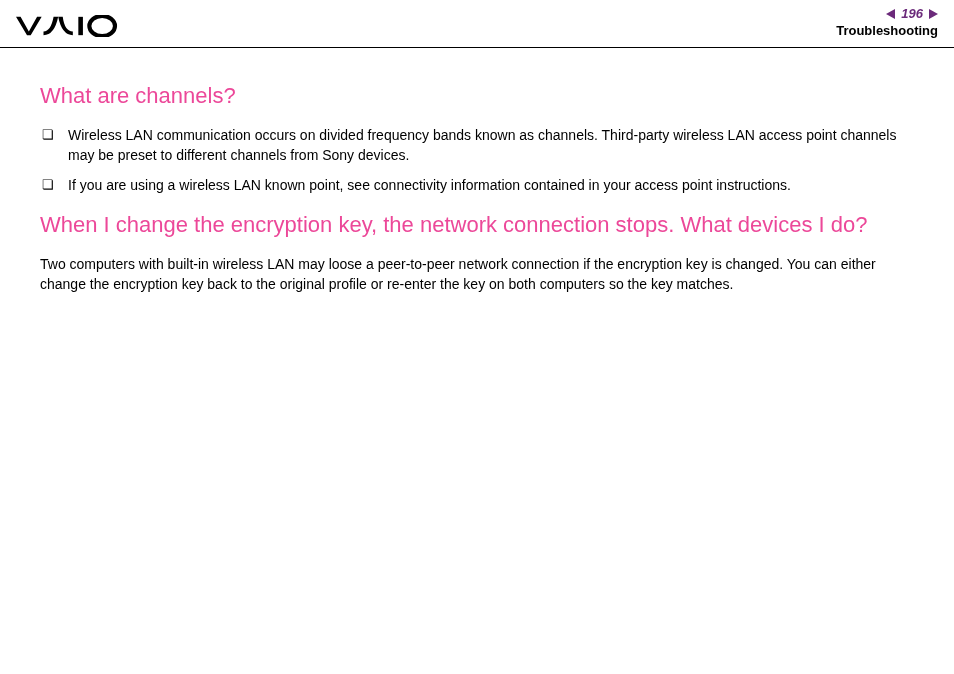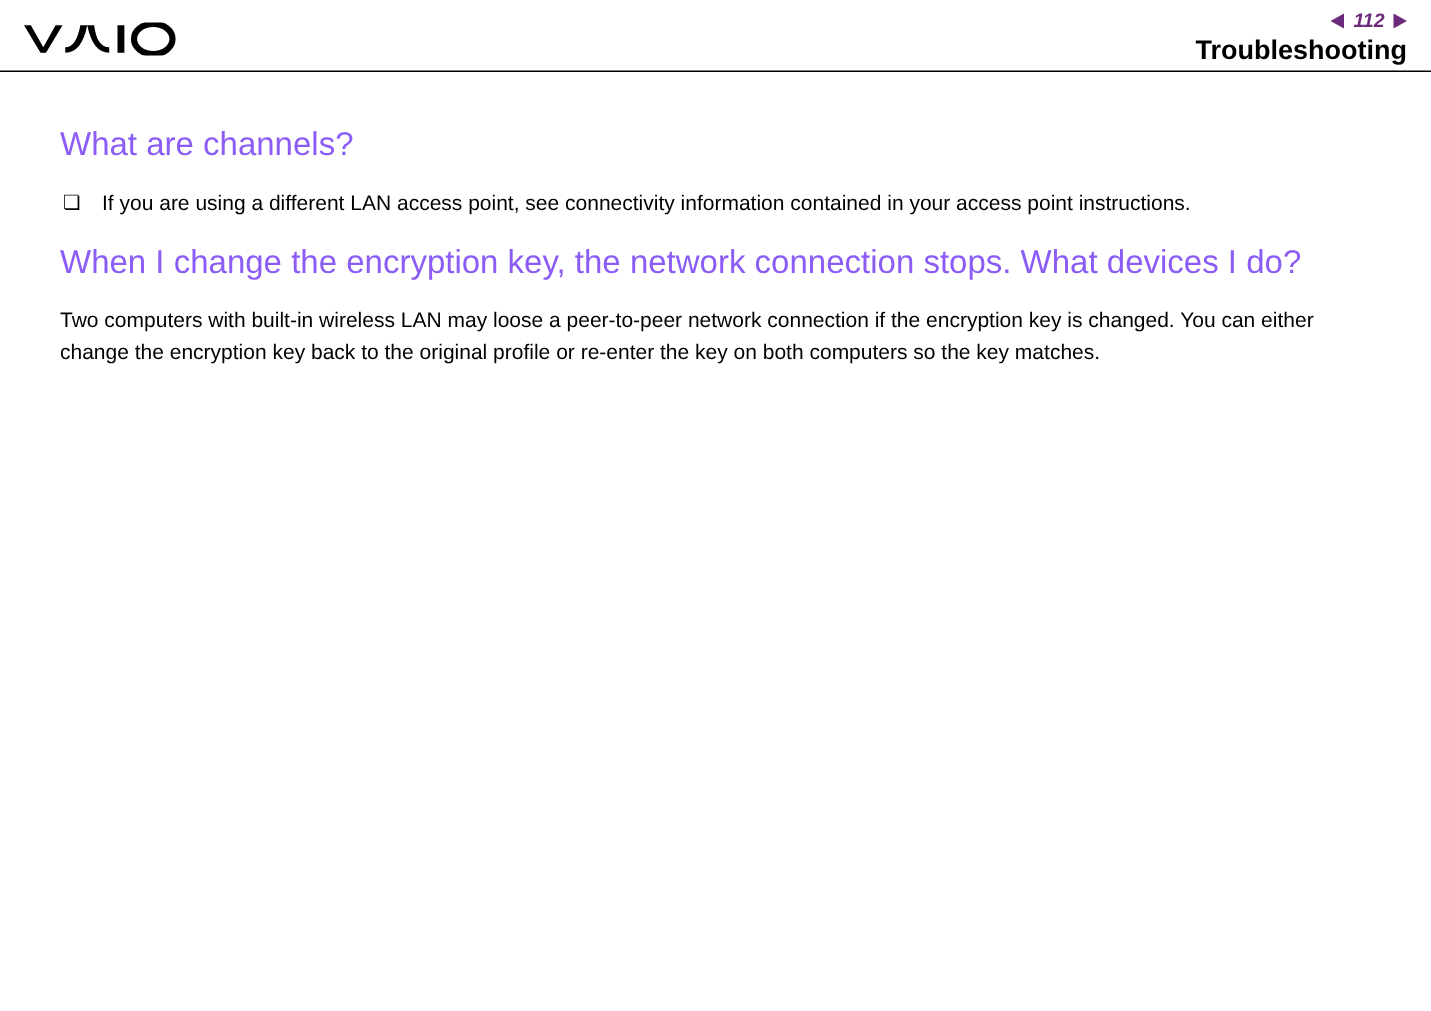"112" span.page-number { text: 112 -> 196 }
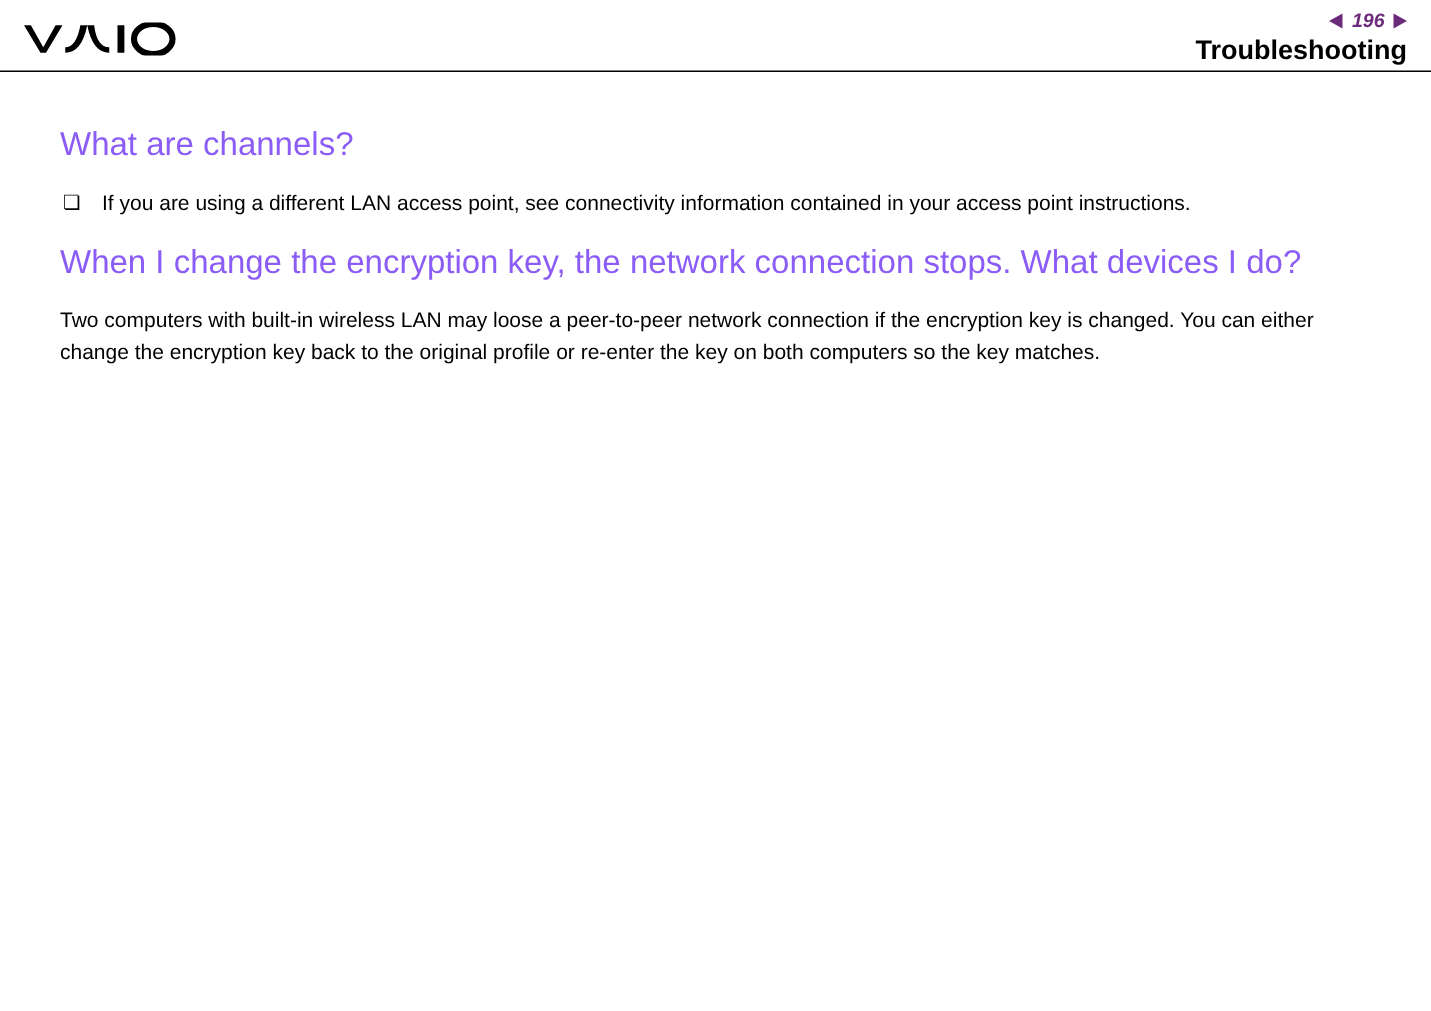"Troubleshooting" .section-label { font-size: 18px -> 13px }
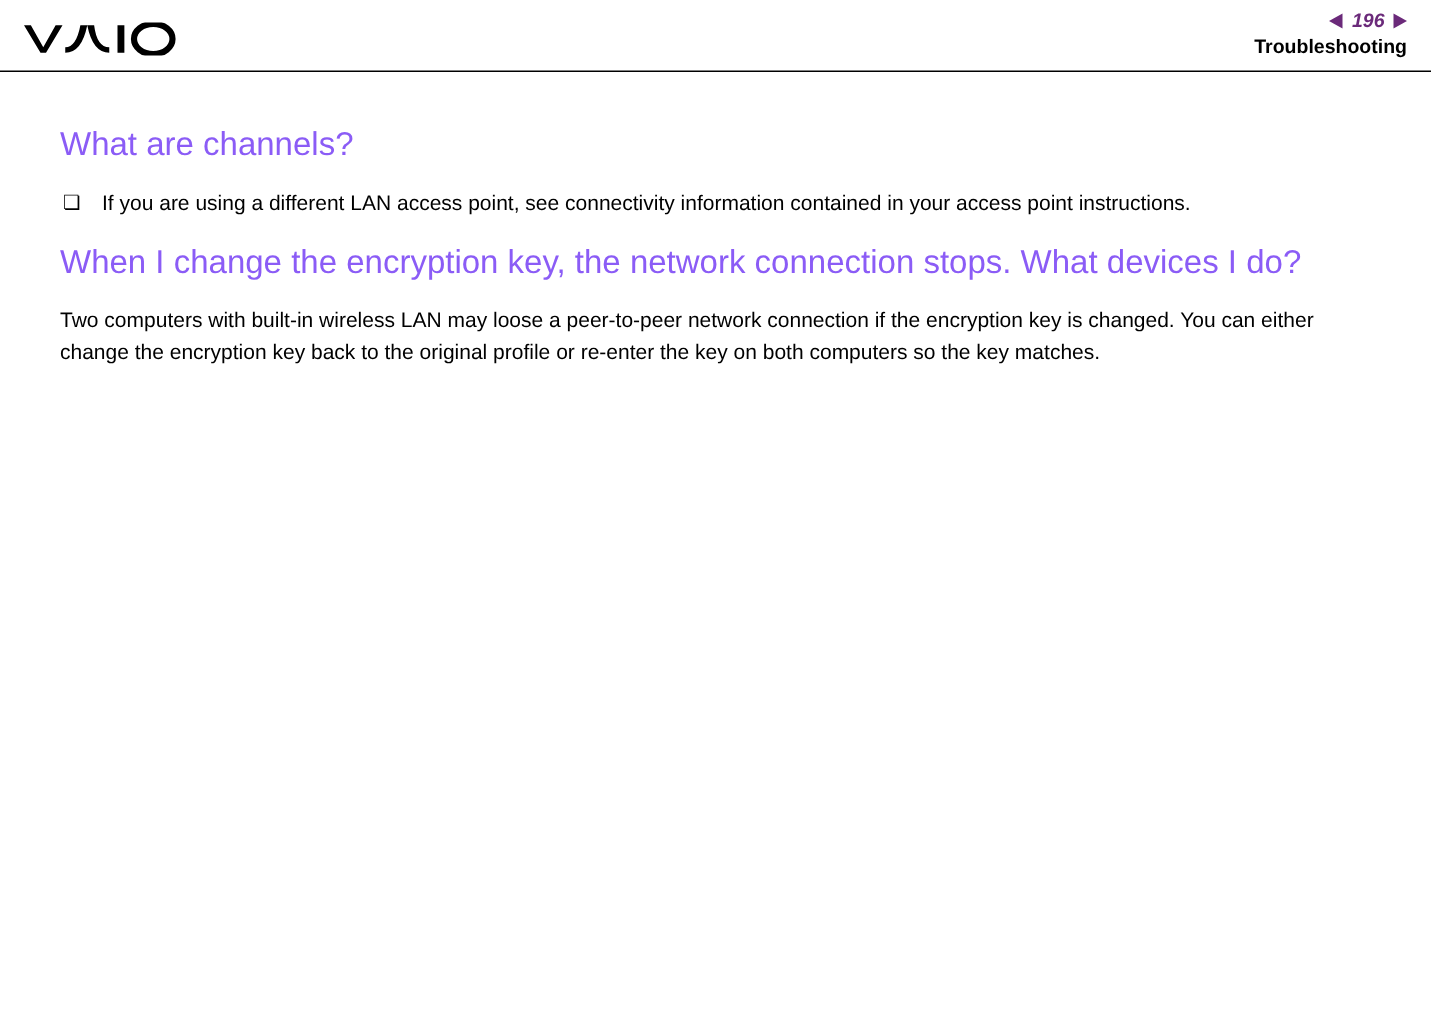"What are channels?" .question-heading { color: #8b5cf6 -> #ec4899 }
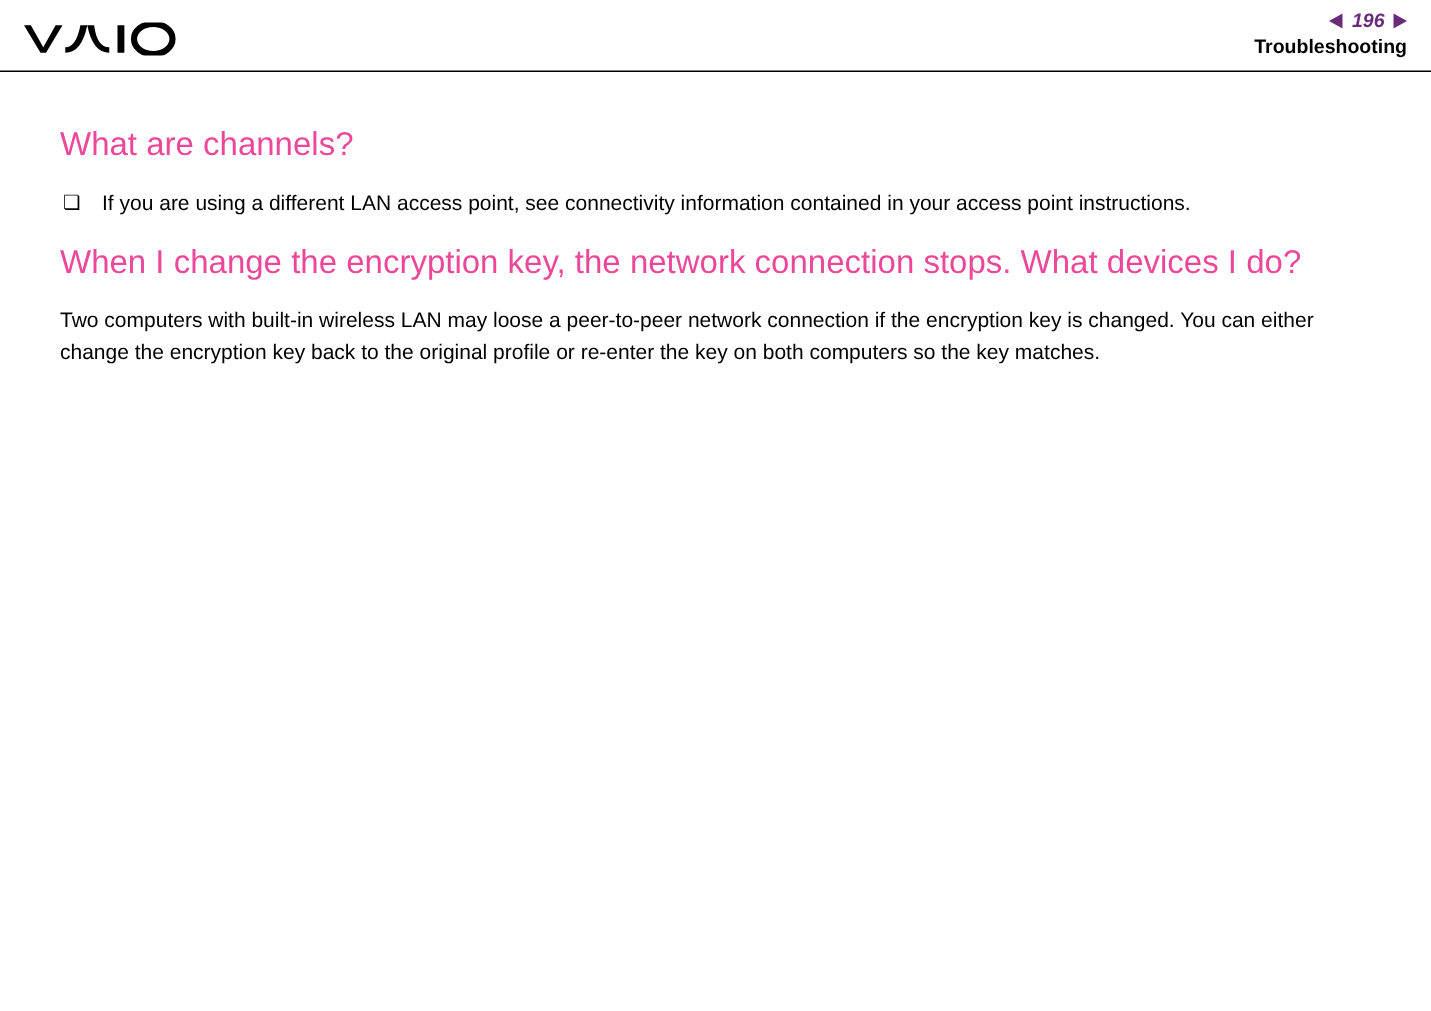"Wireless LAN communication occurs on" li { html: none -> <li>Wireless LAN communication occurs on divided frequency bands known as channels. Third-party wireless LAN access point channels may be preset to different channels from Sony devices.</li> }
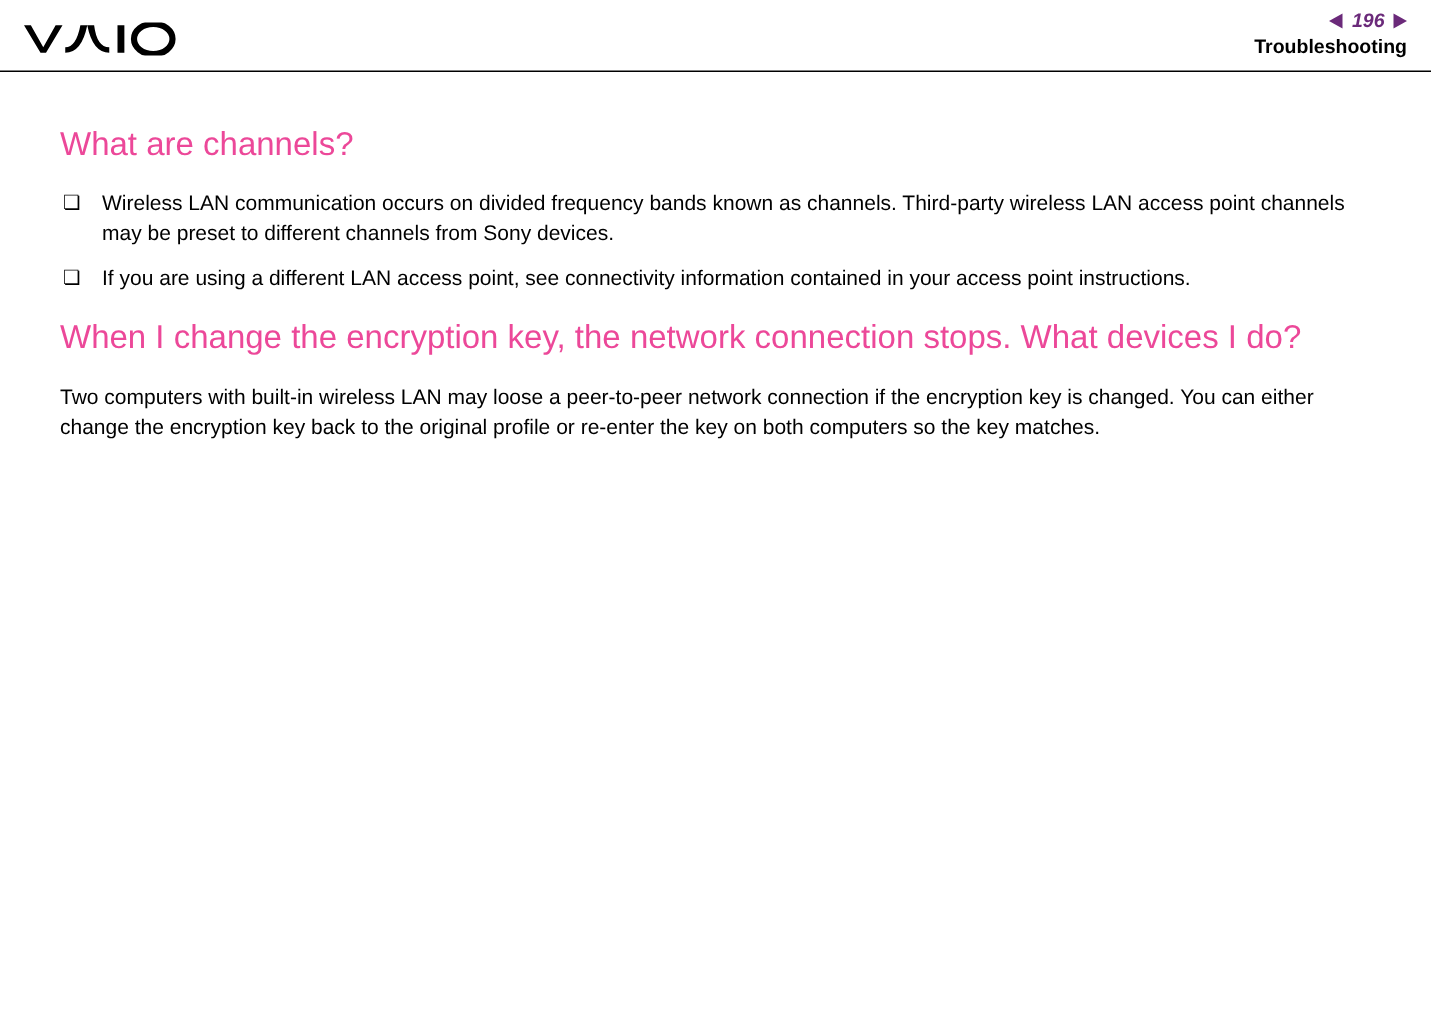"If you are using a" li { text: different LAN access -> wireless LAN known }
